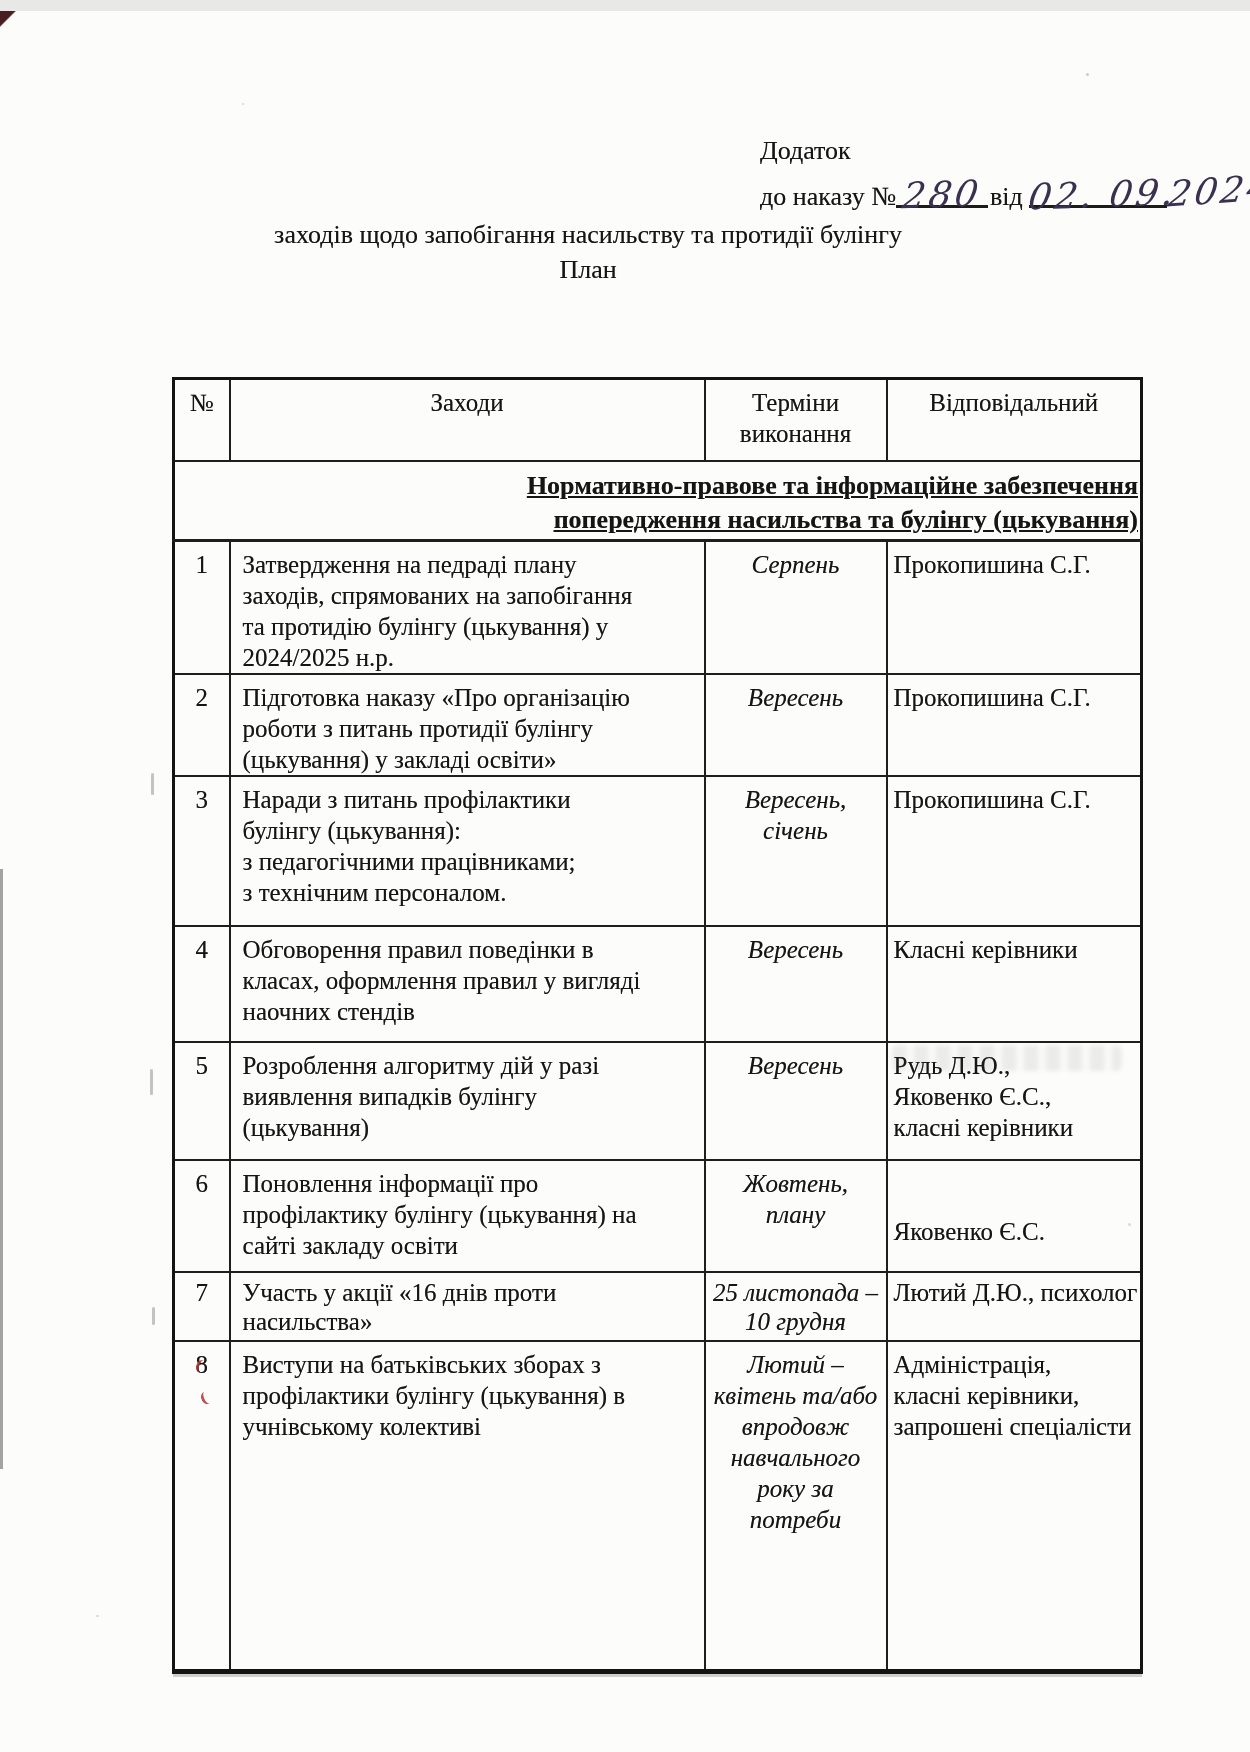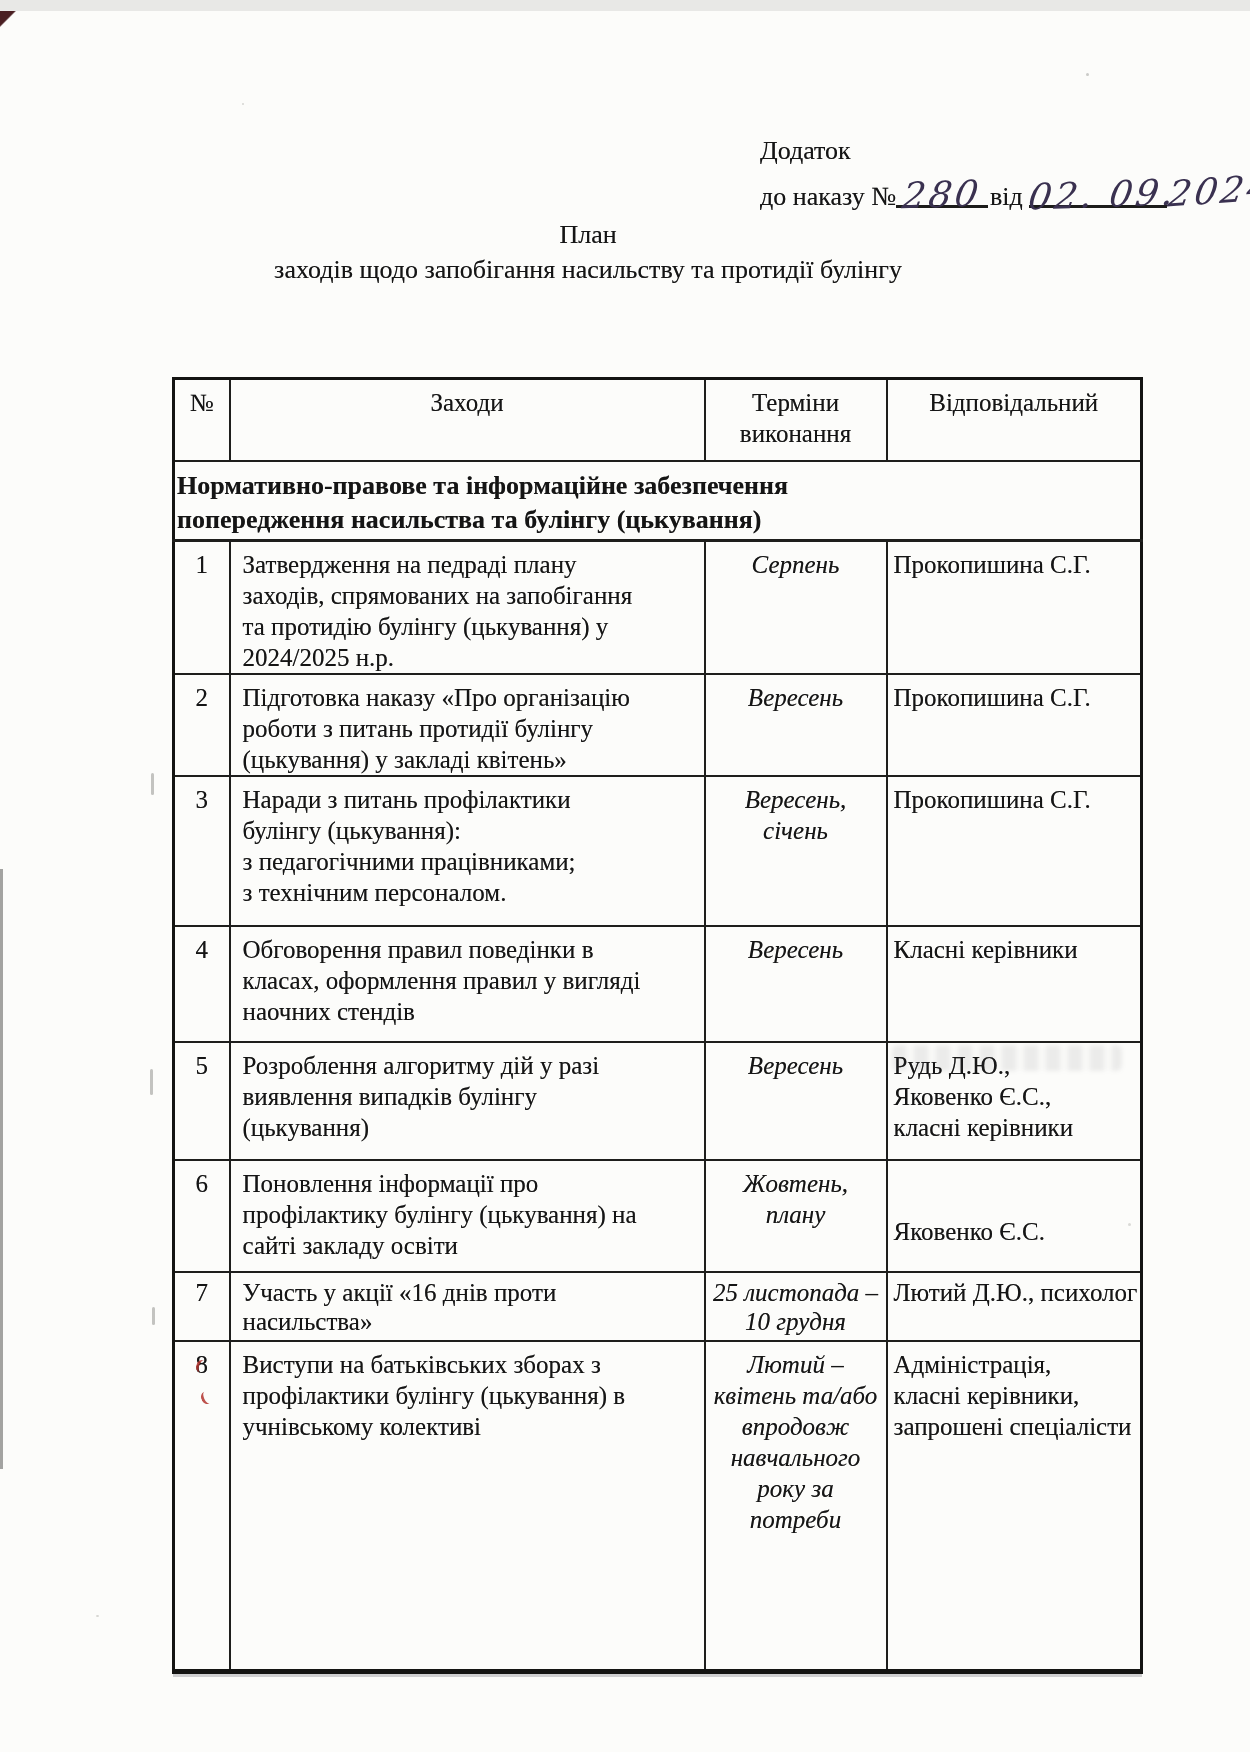"План" div { order: before "заходів щодо запобігання насильству та" -> after "заходів щодо запобігання насильству та" }
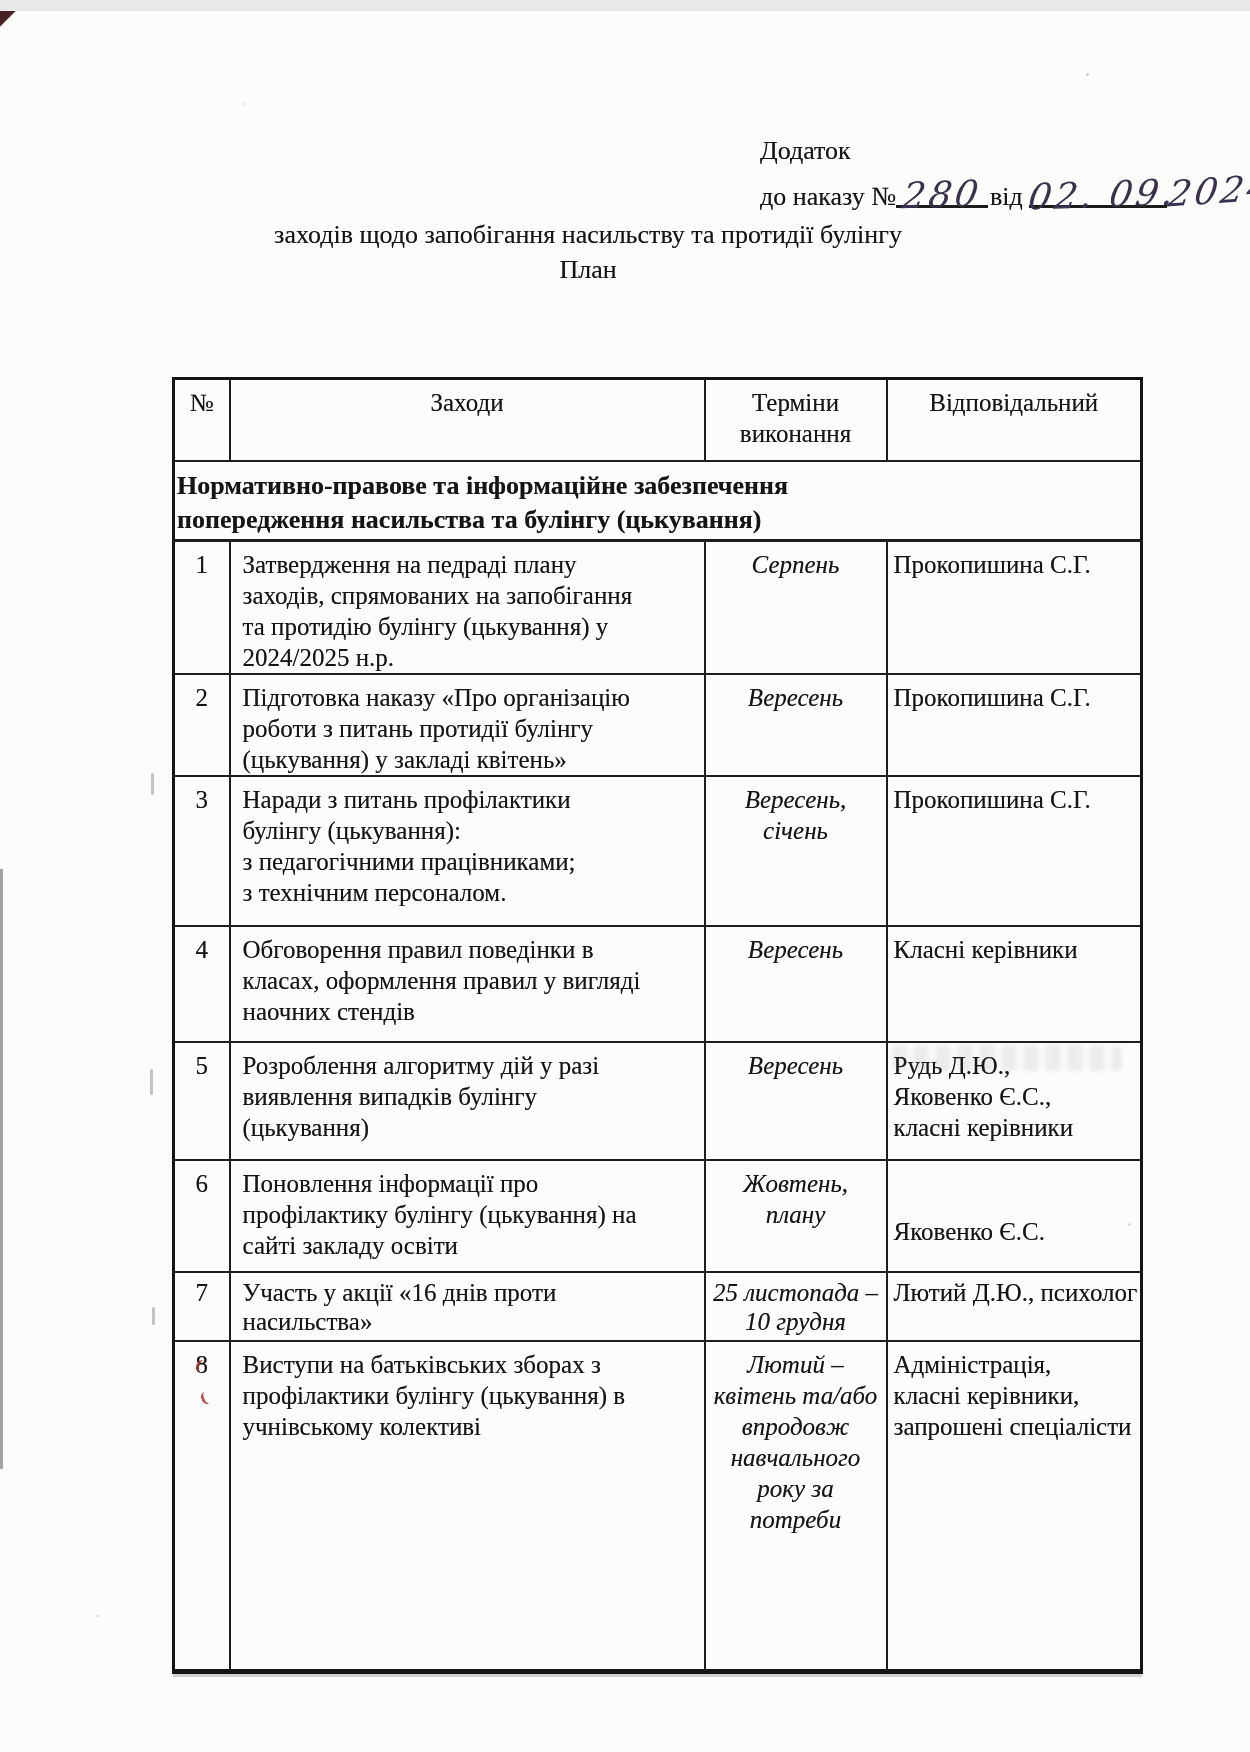"Нормативно-правове та інформаційне" .section-row td { text-align: left -> right; text-decoration: none -> underline }
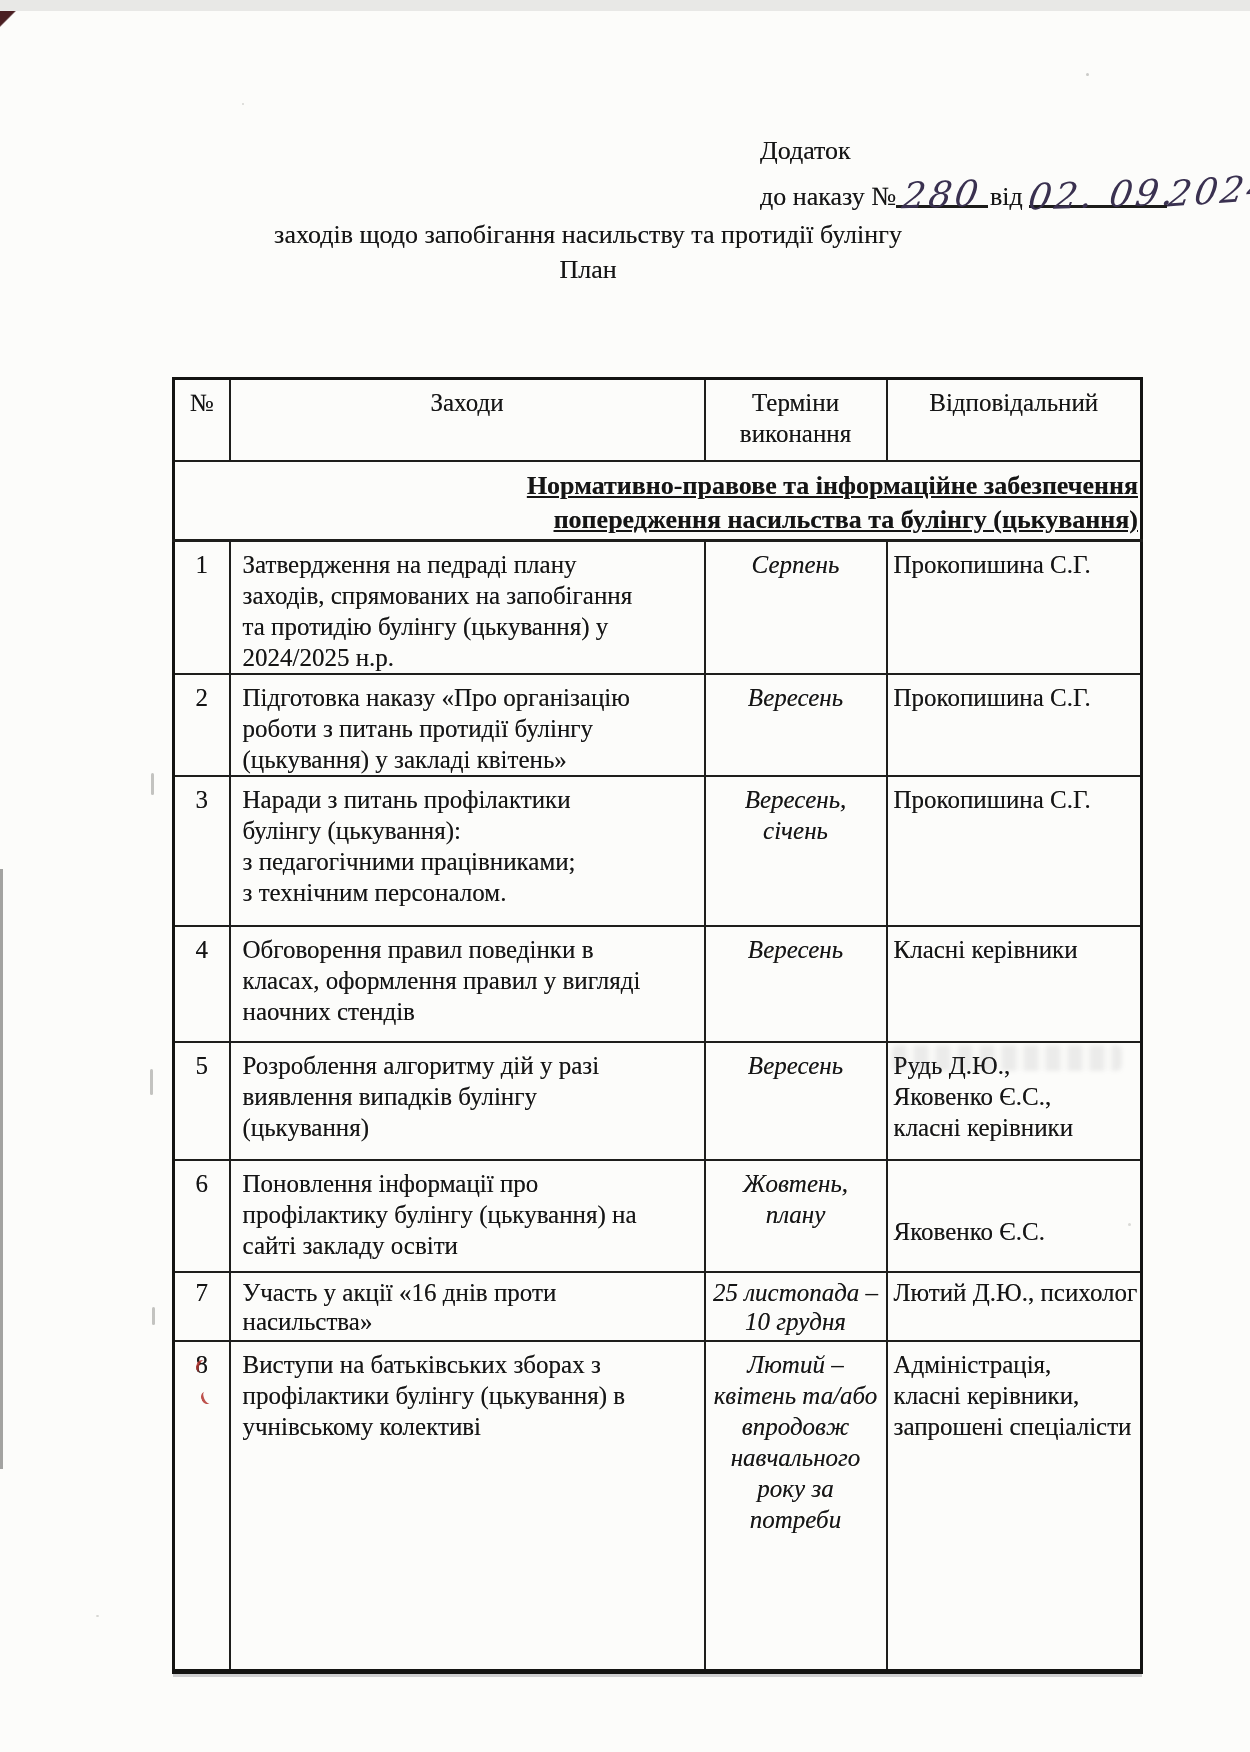"Підготовка наказу «Про організацію" td.col-measure { text: квітень -> освіти }
